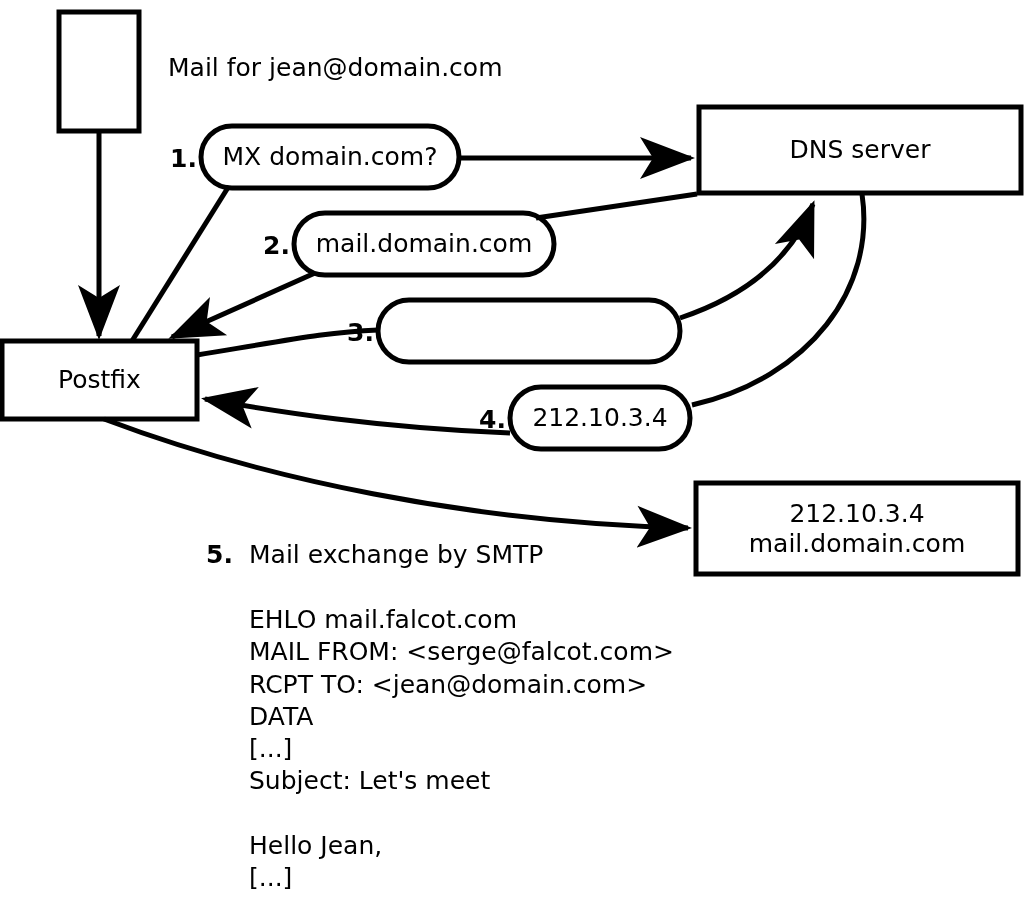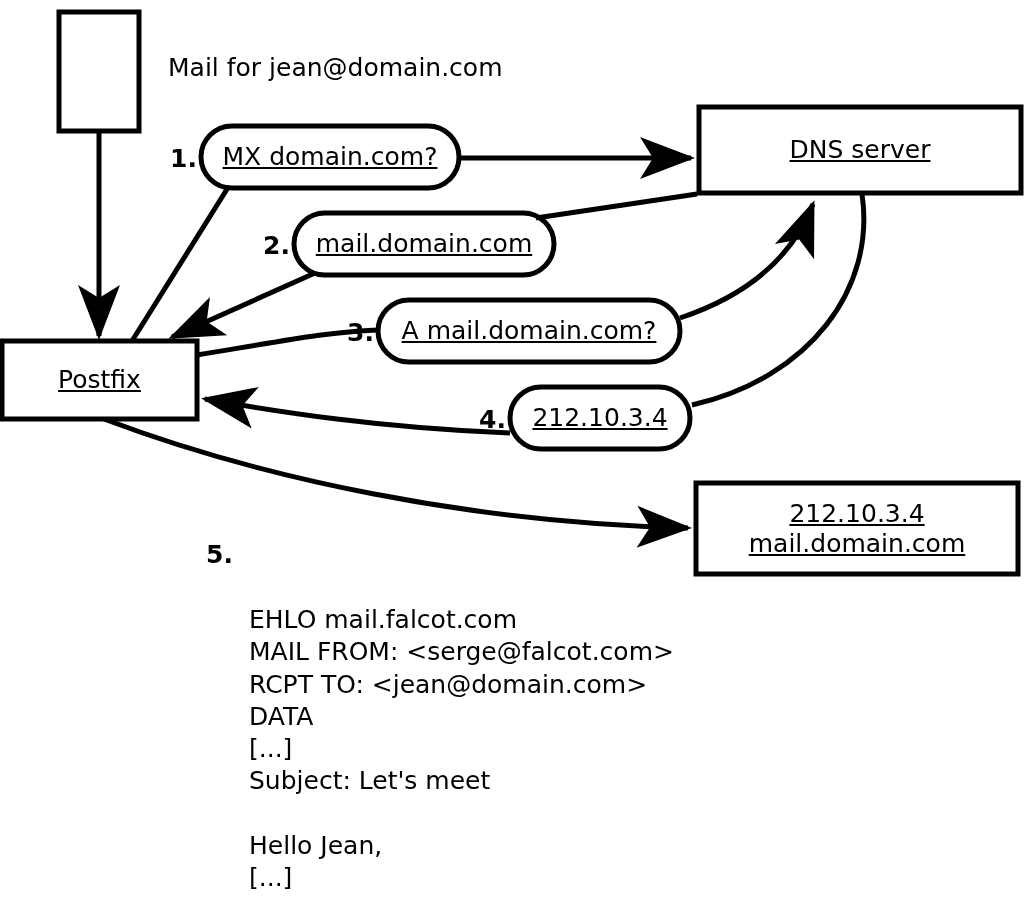"MX domain.com?" .node-label { text-decoration: underline -> none }
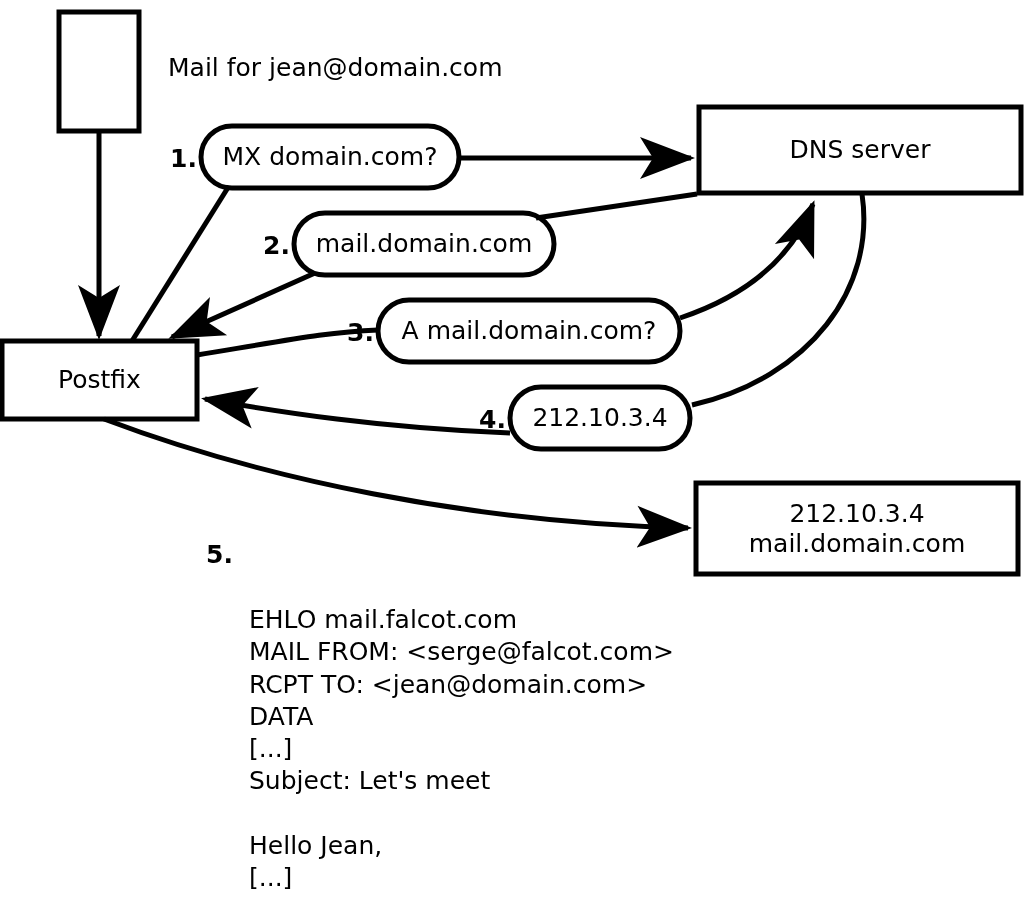"A mail.domain.com?" div.node-label { html: <div>A mail.domain.com?</div> -> none }
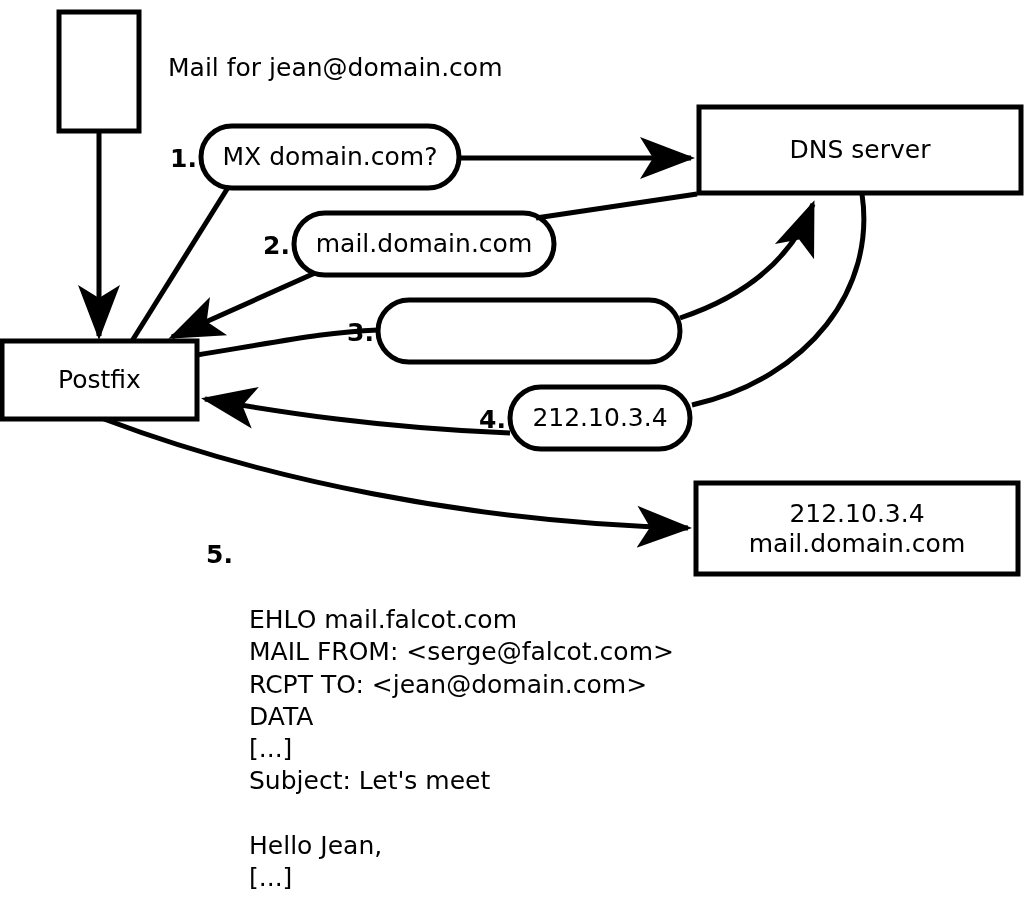"Mail exchange by SMTP" div.txt { html: none -> <div>Mail exchange by SMTP</div> }
